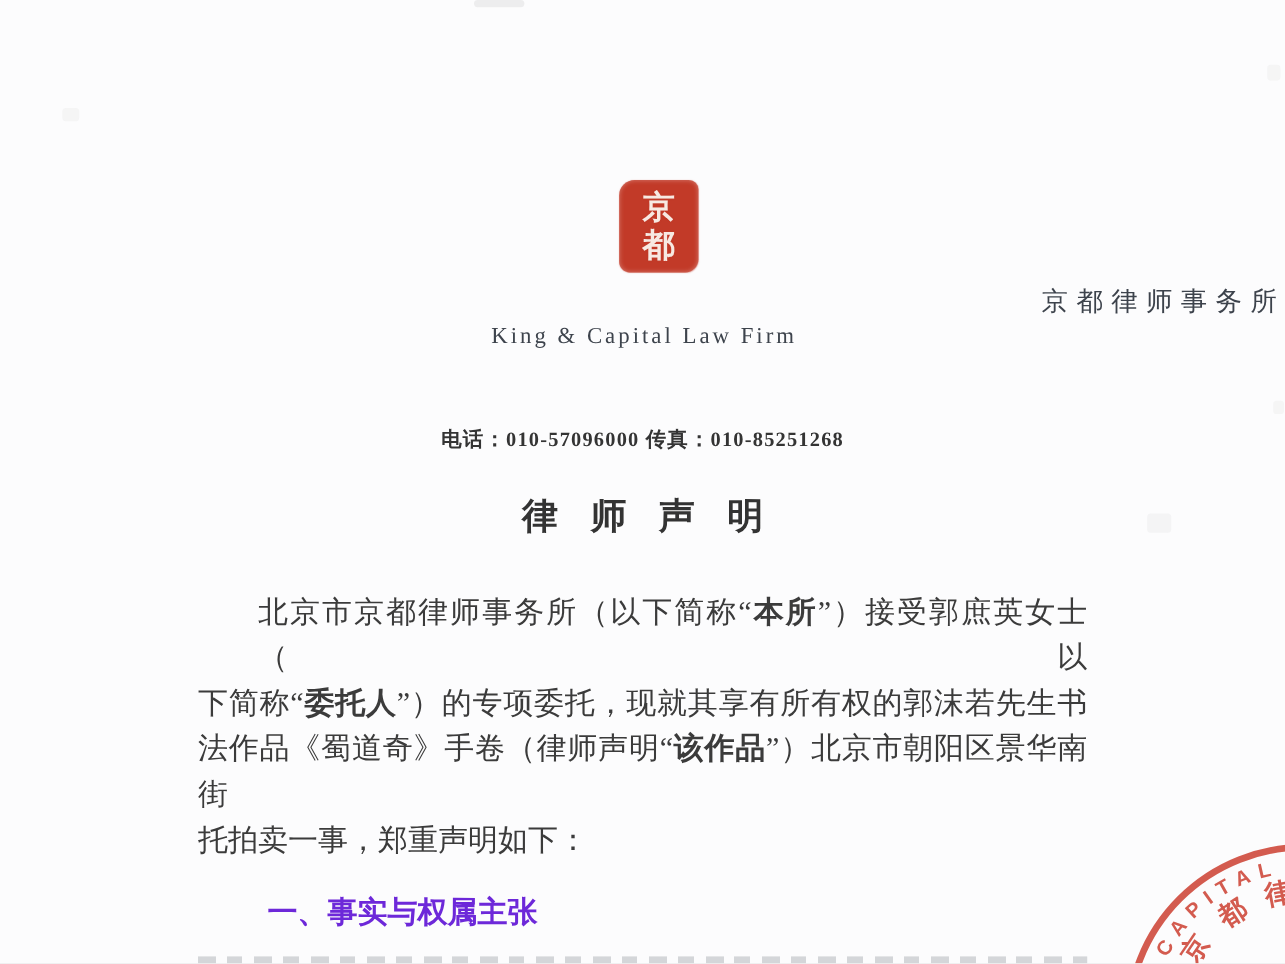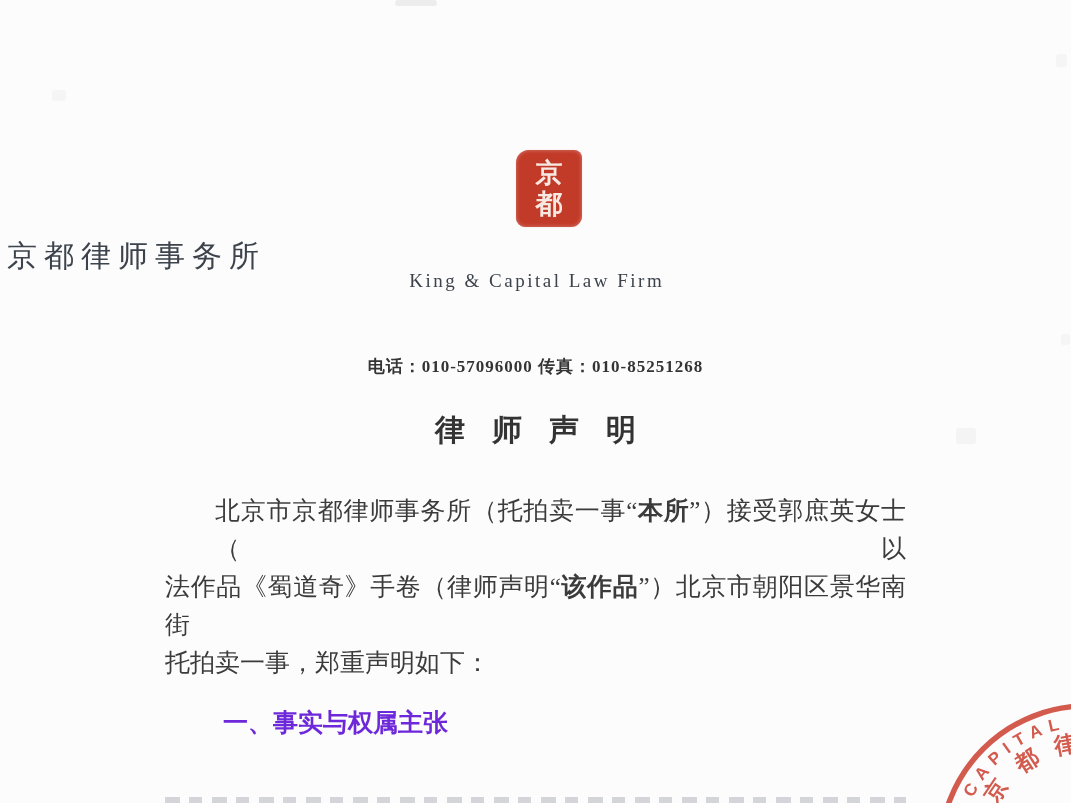"京都律师事务所" .firm-cn { font-size: 30px -> 22px; text-align: left -> right }
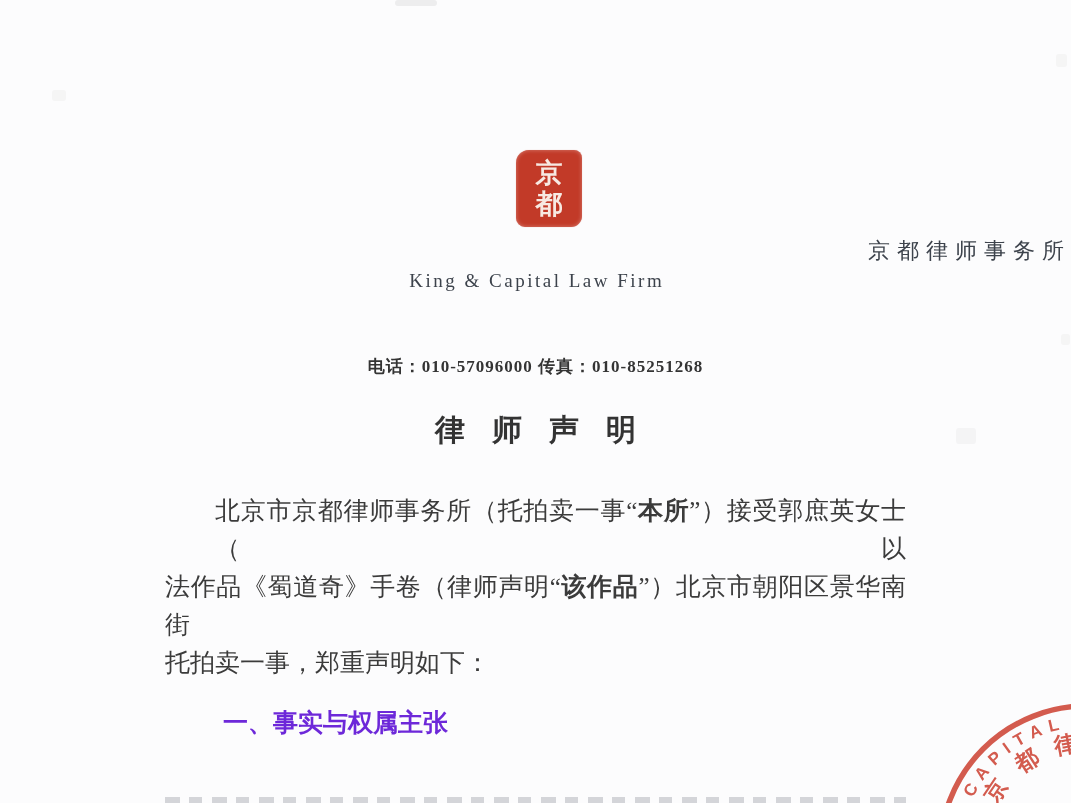"北京市京都律师事务所（托拍卖一事“" span { text: 托拍卖一事 -> 以下简称 }
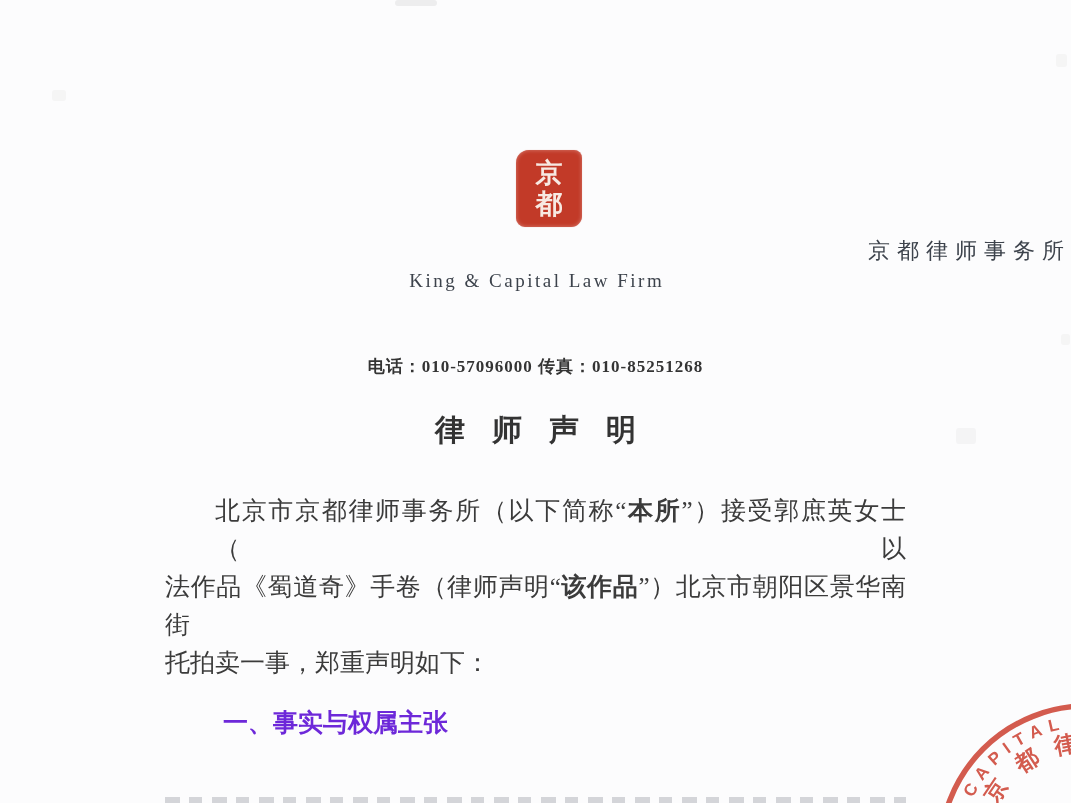"下简称“委托人”）的专项委托，现就其享有所有权的郭沫若先生书" div.line { html: none -> <div><span>下简称“</span><span>委托人</span><span>”）的专项委托，现就其享有所有权的郭沫若先生书</span></div> }
